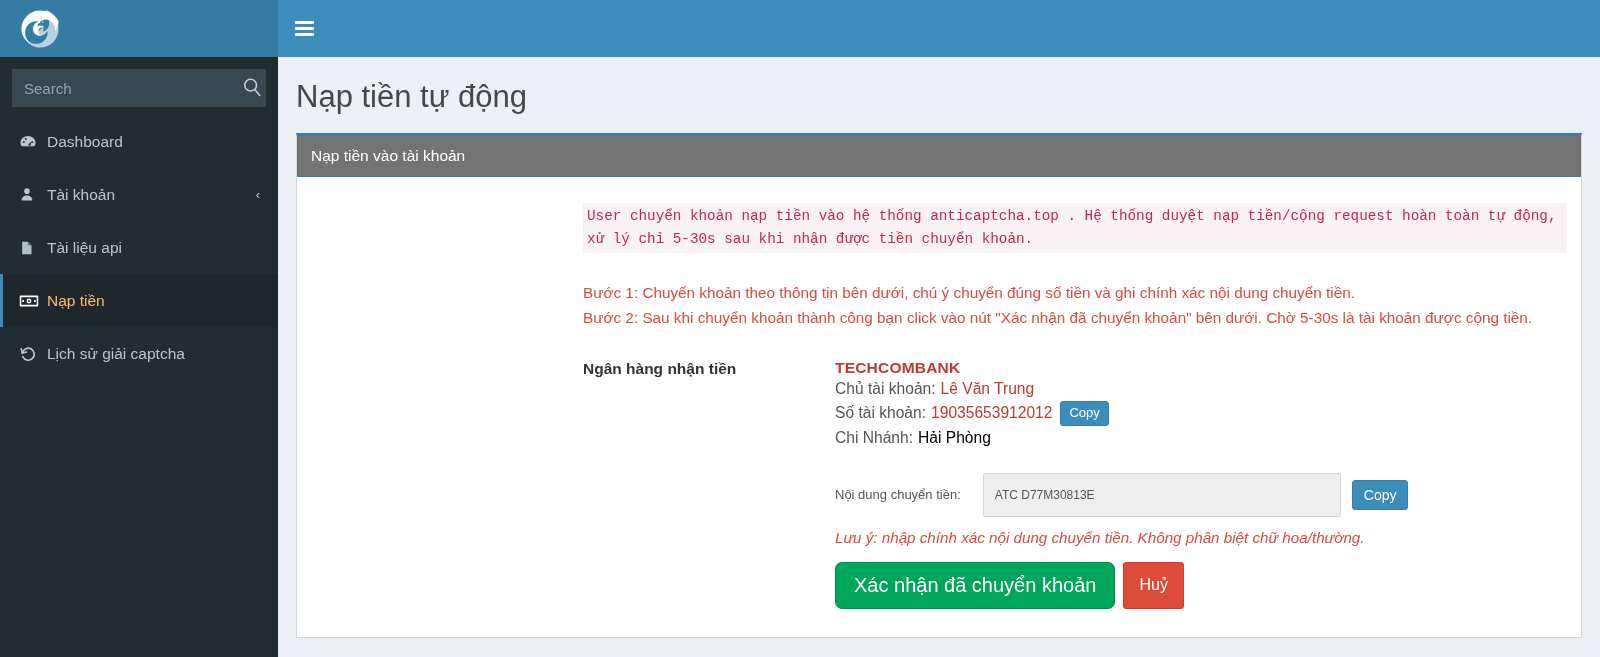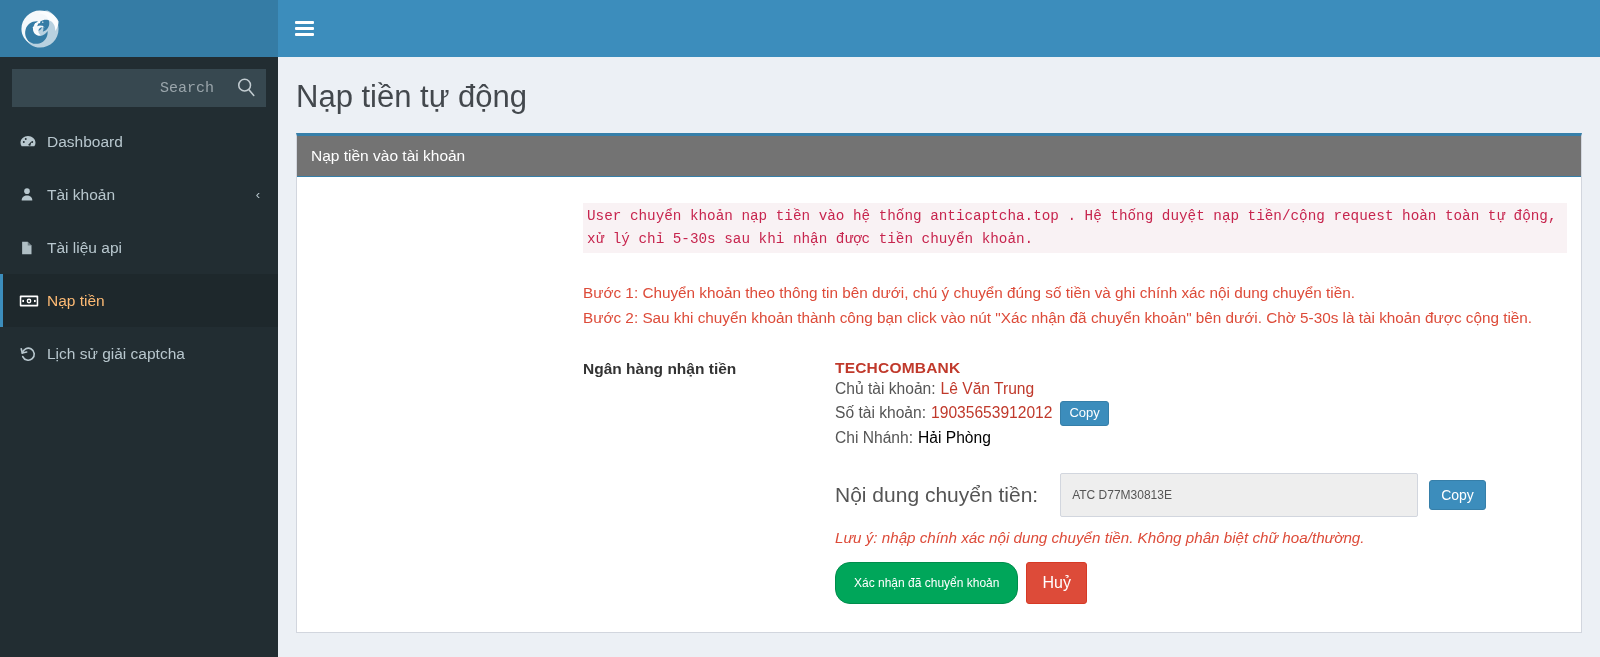"Search" .search-input { font-family: Liberation Mono, monospace -> Liberation Sans, sans-serif; text-align: right -> none }
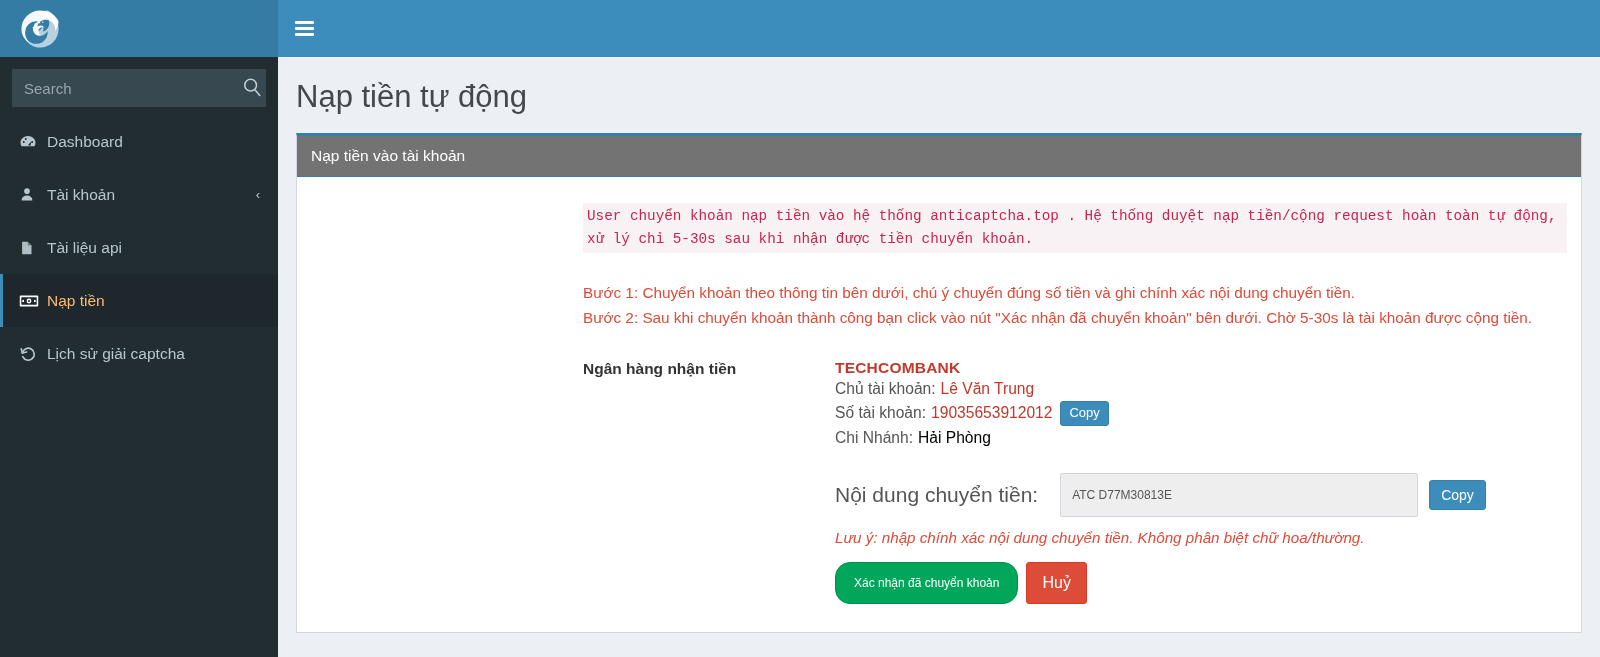"Nội dung chuyển tiền:" .transfer-label { font-size: 21px -> 13px }
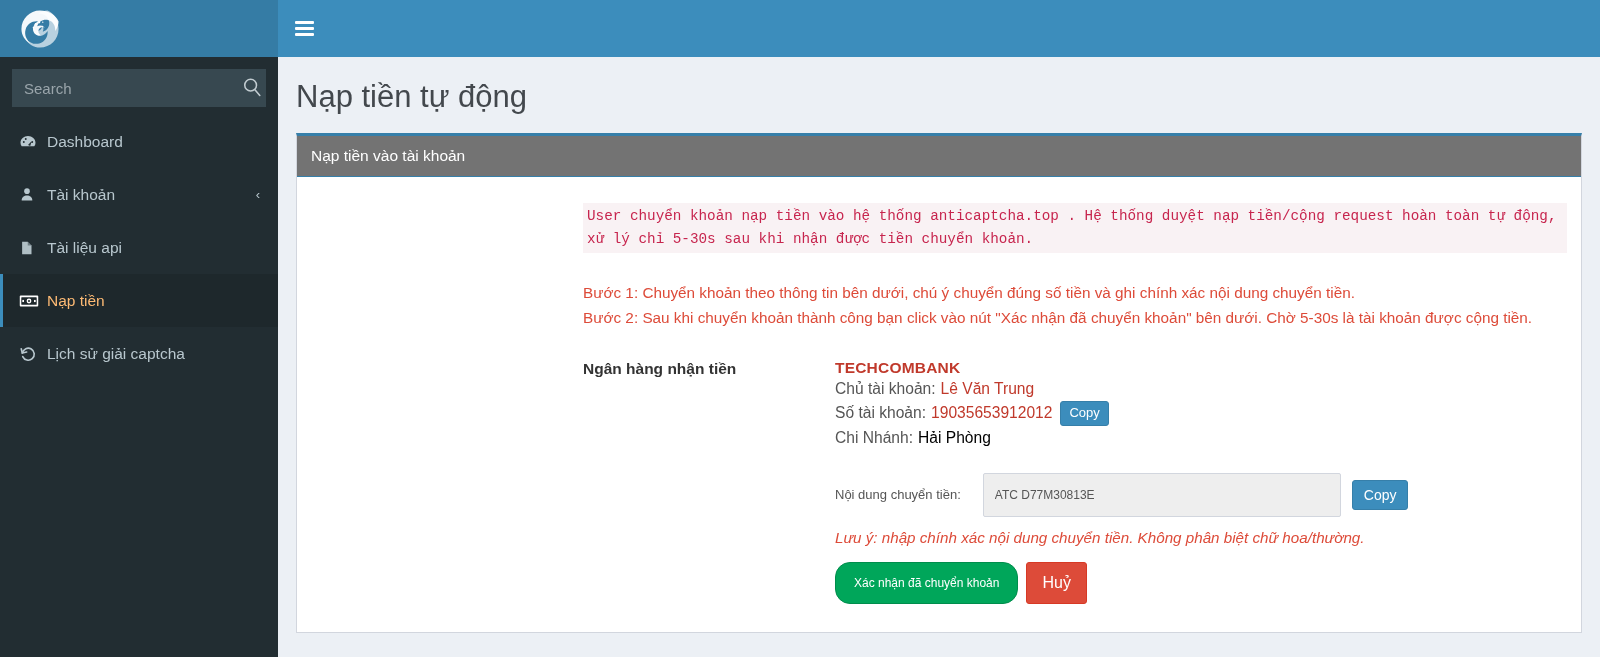"Xác nhận đã chuyển khoản" .btn-confirm { border-radius: 15px -> 7px; font-size: 12px -> 20px }
